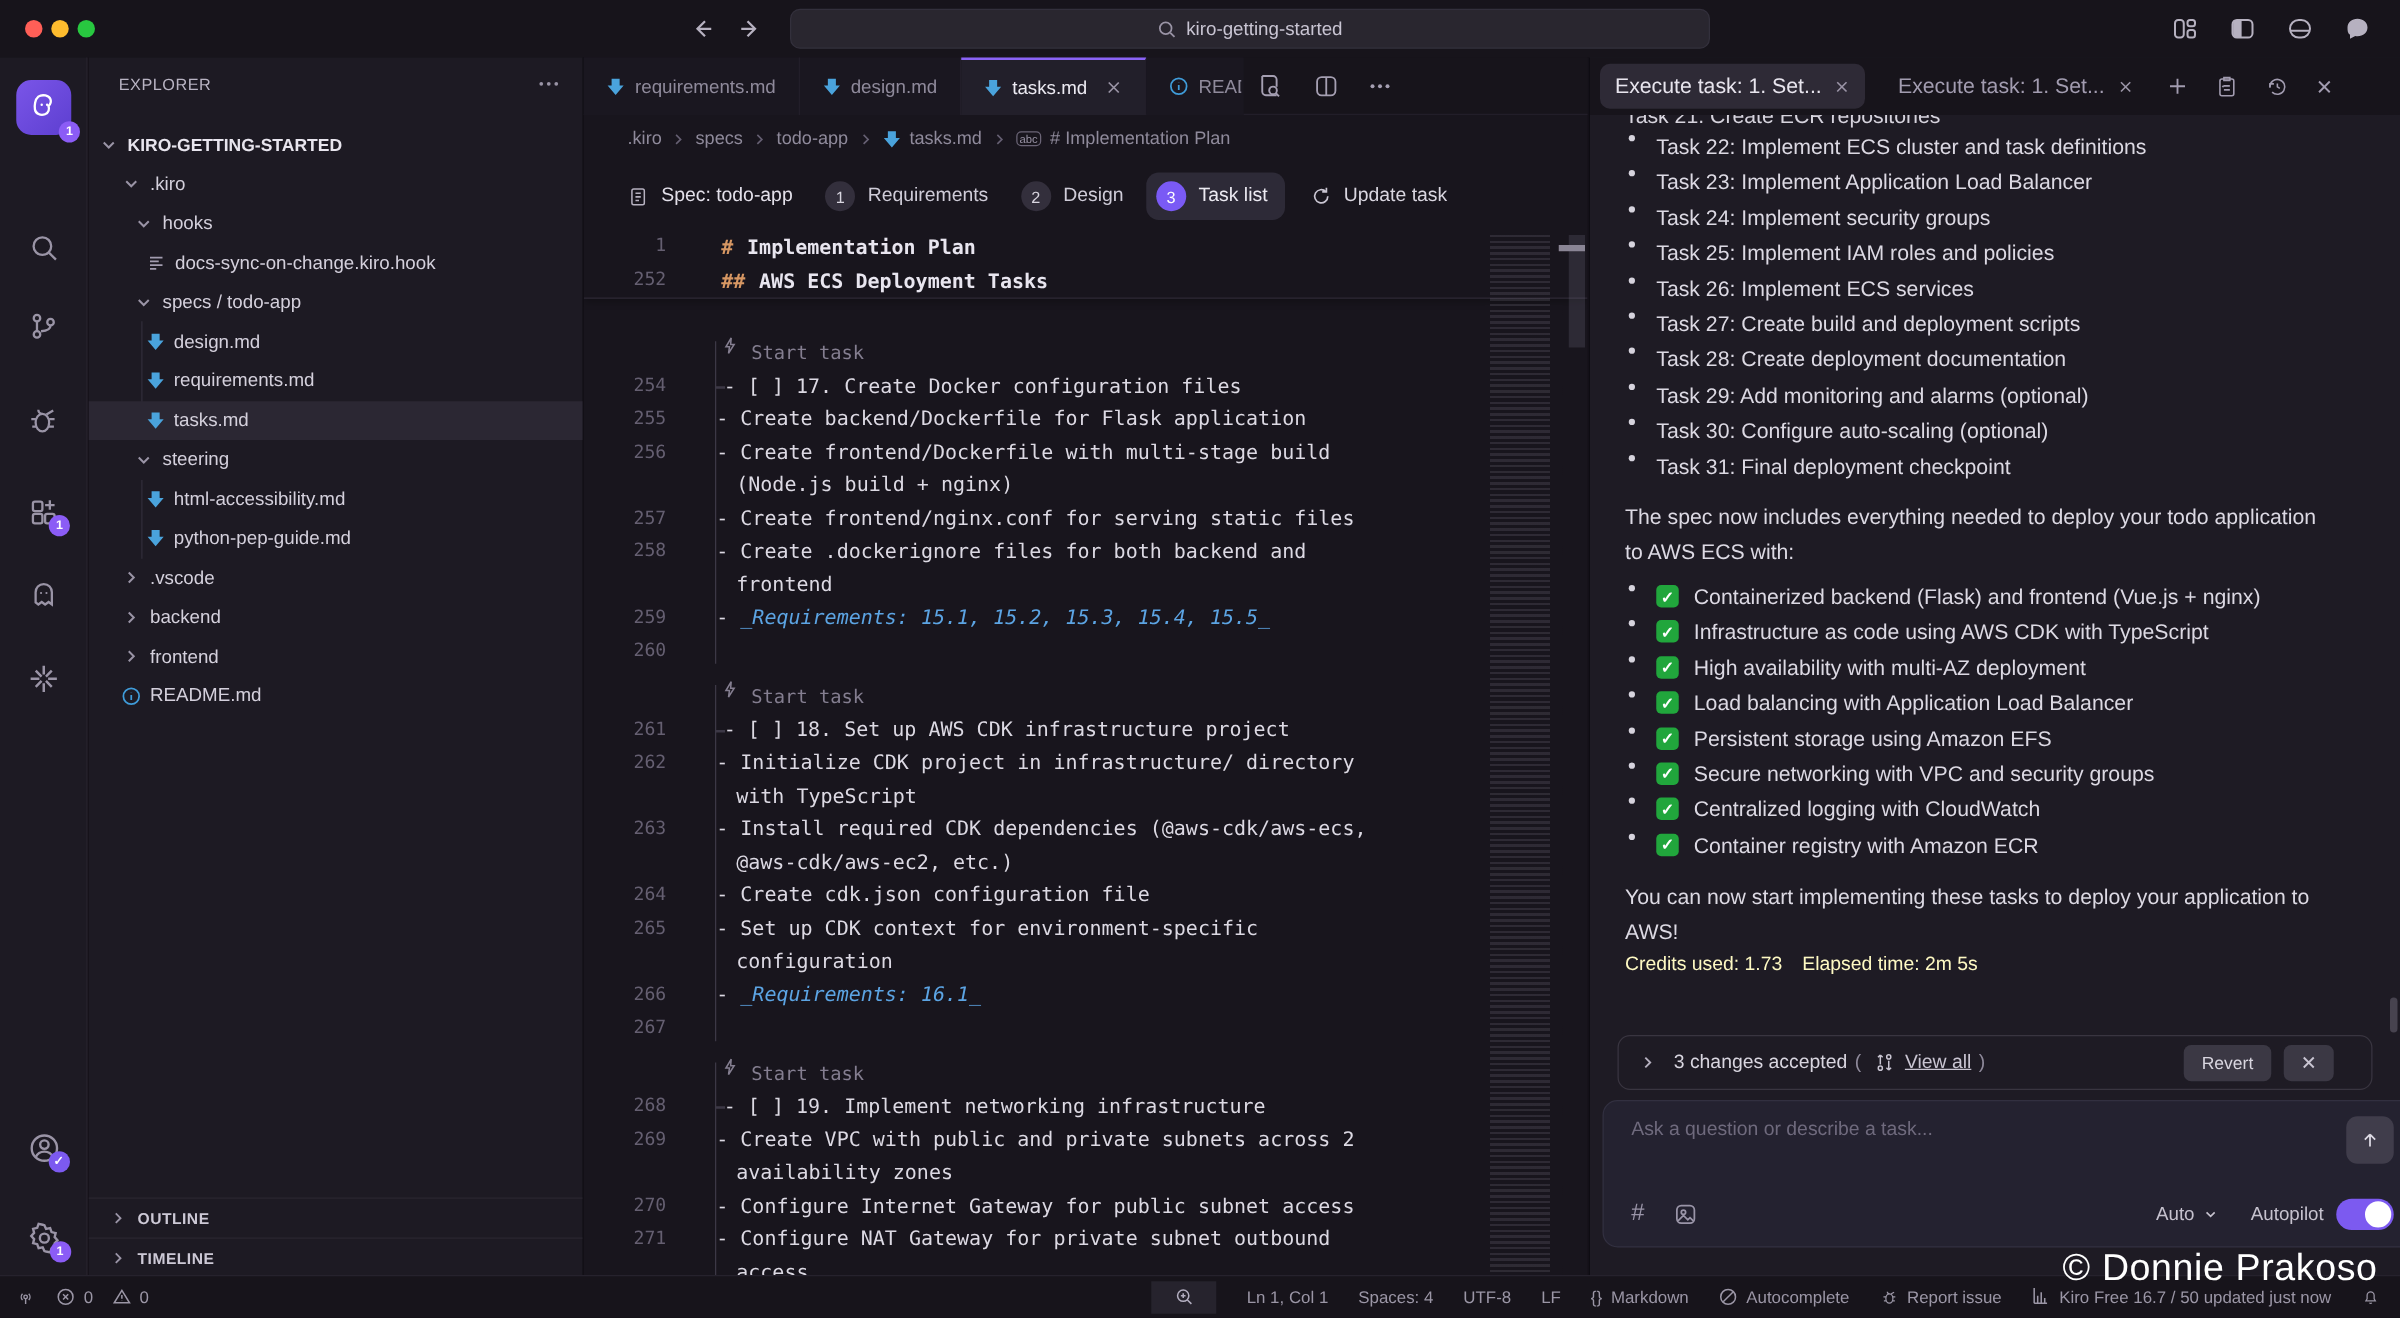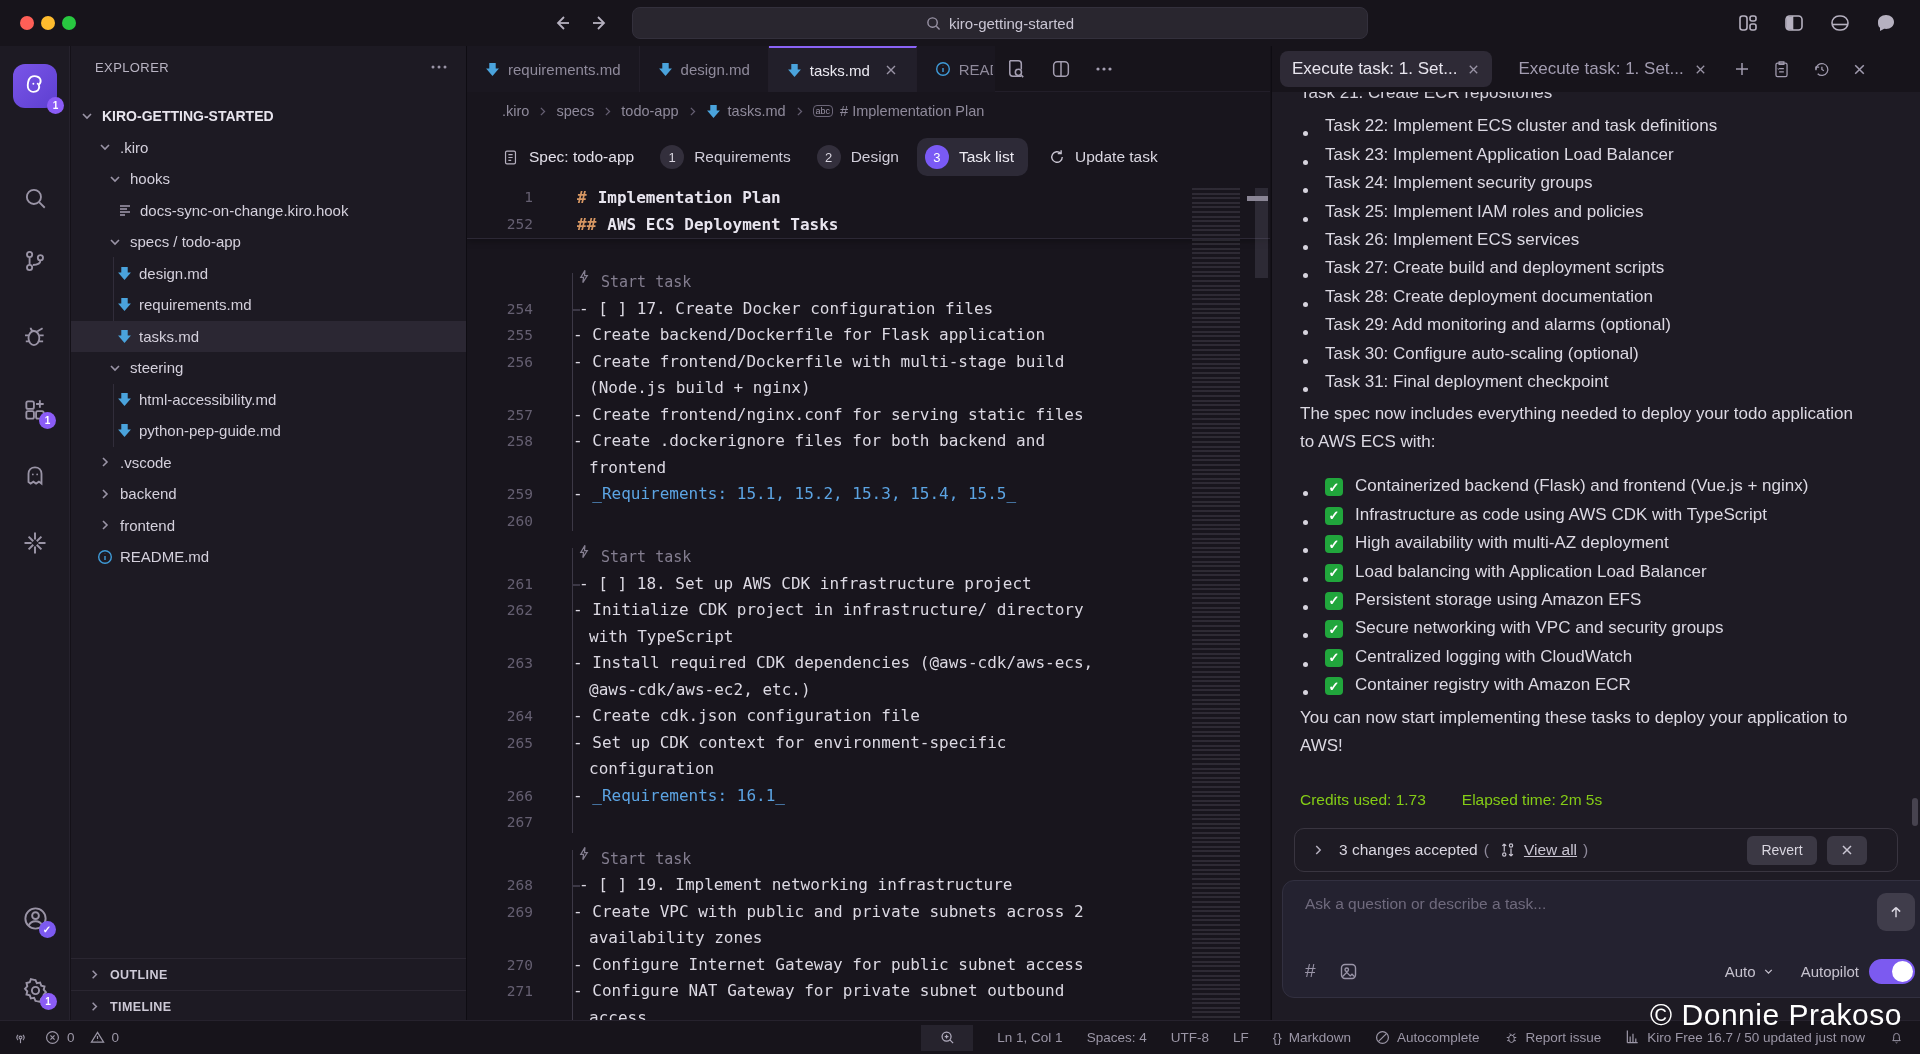"Task 22: Implement ECS cluster" .brow { align-items: flex-end -> flex-start }
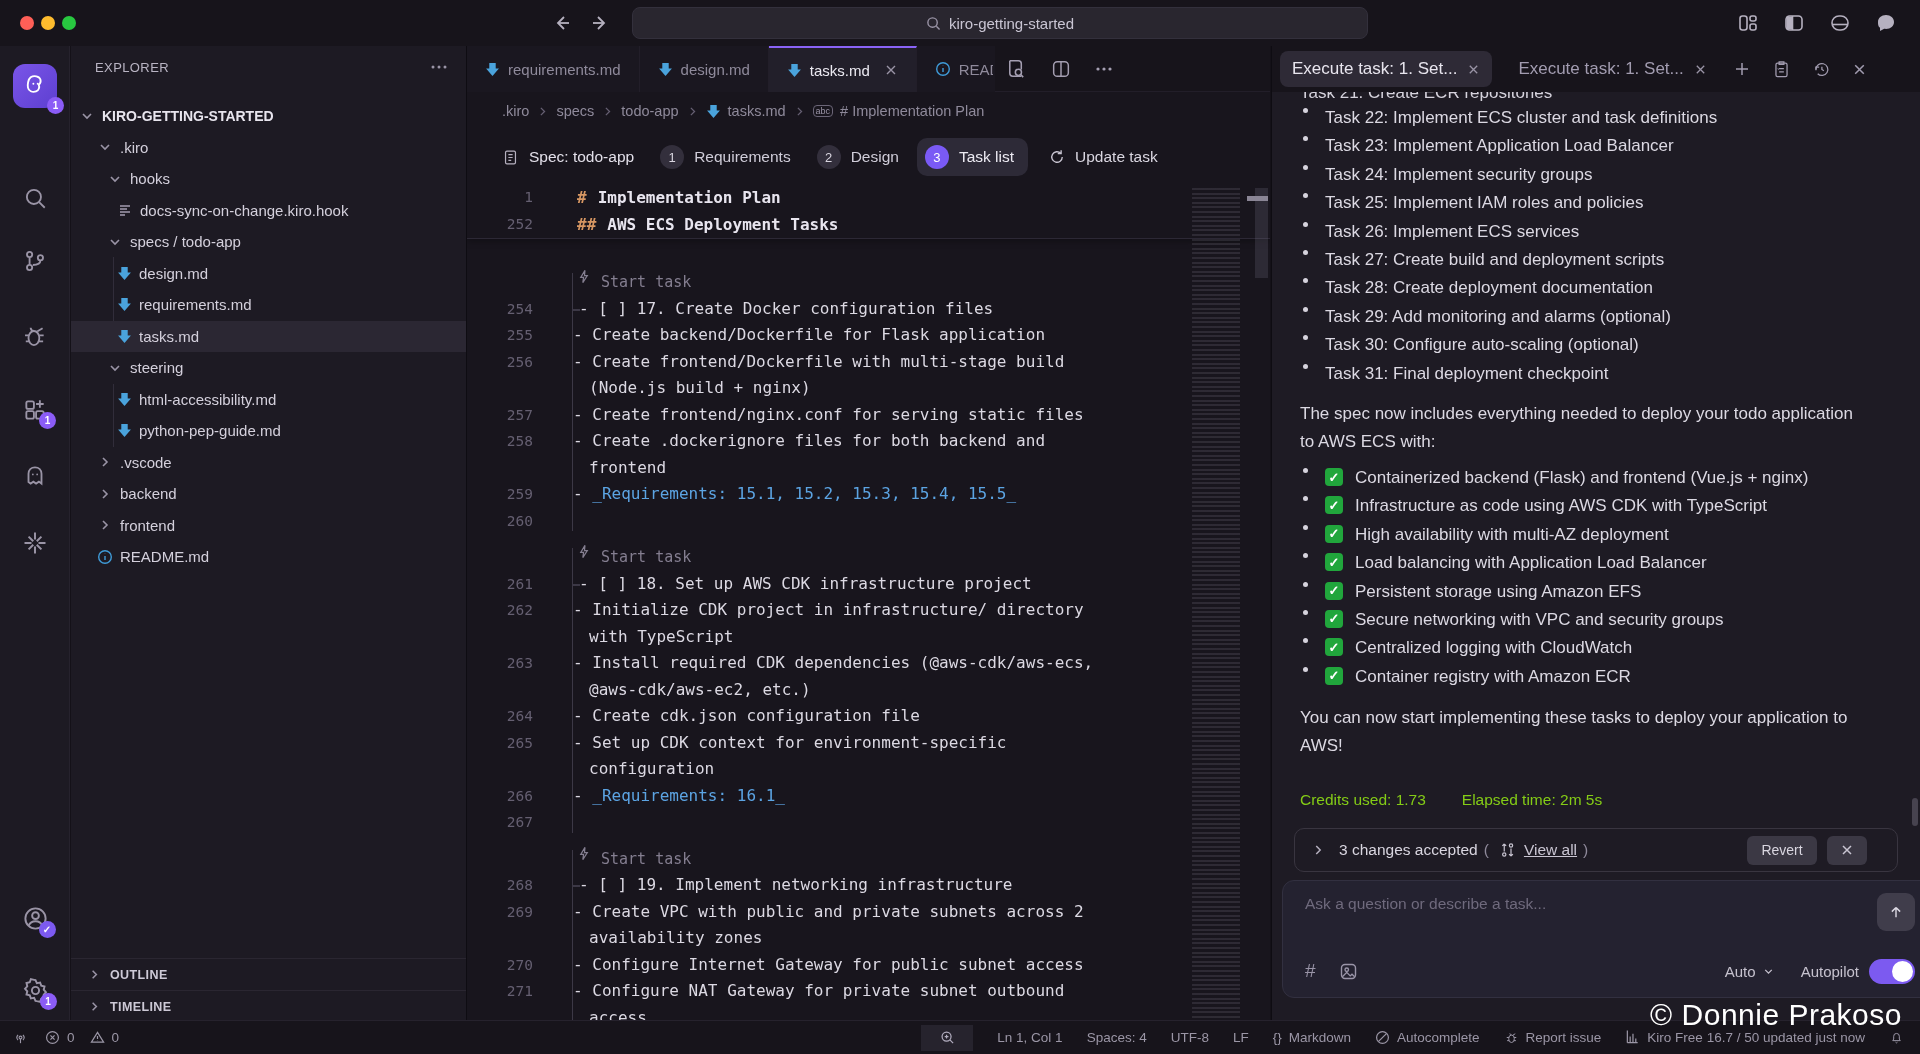"_Requirements: 15.1, 15.2, 15.3, 15.4," .reqtxt { font-style: none -> italic }
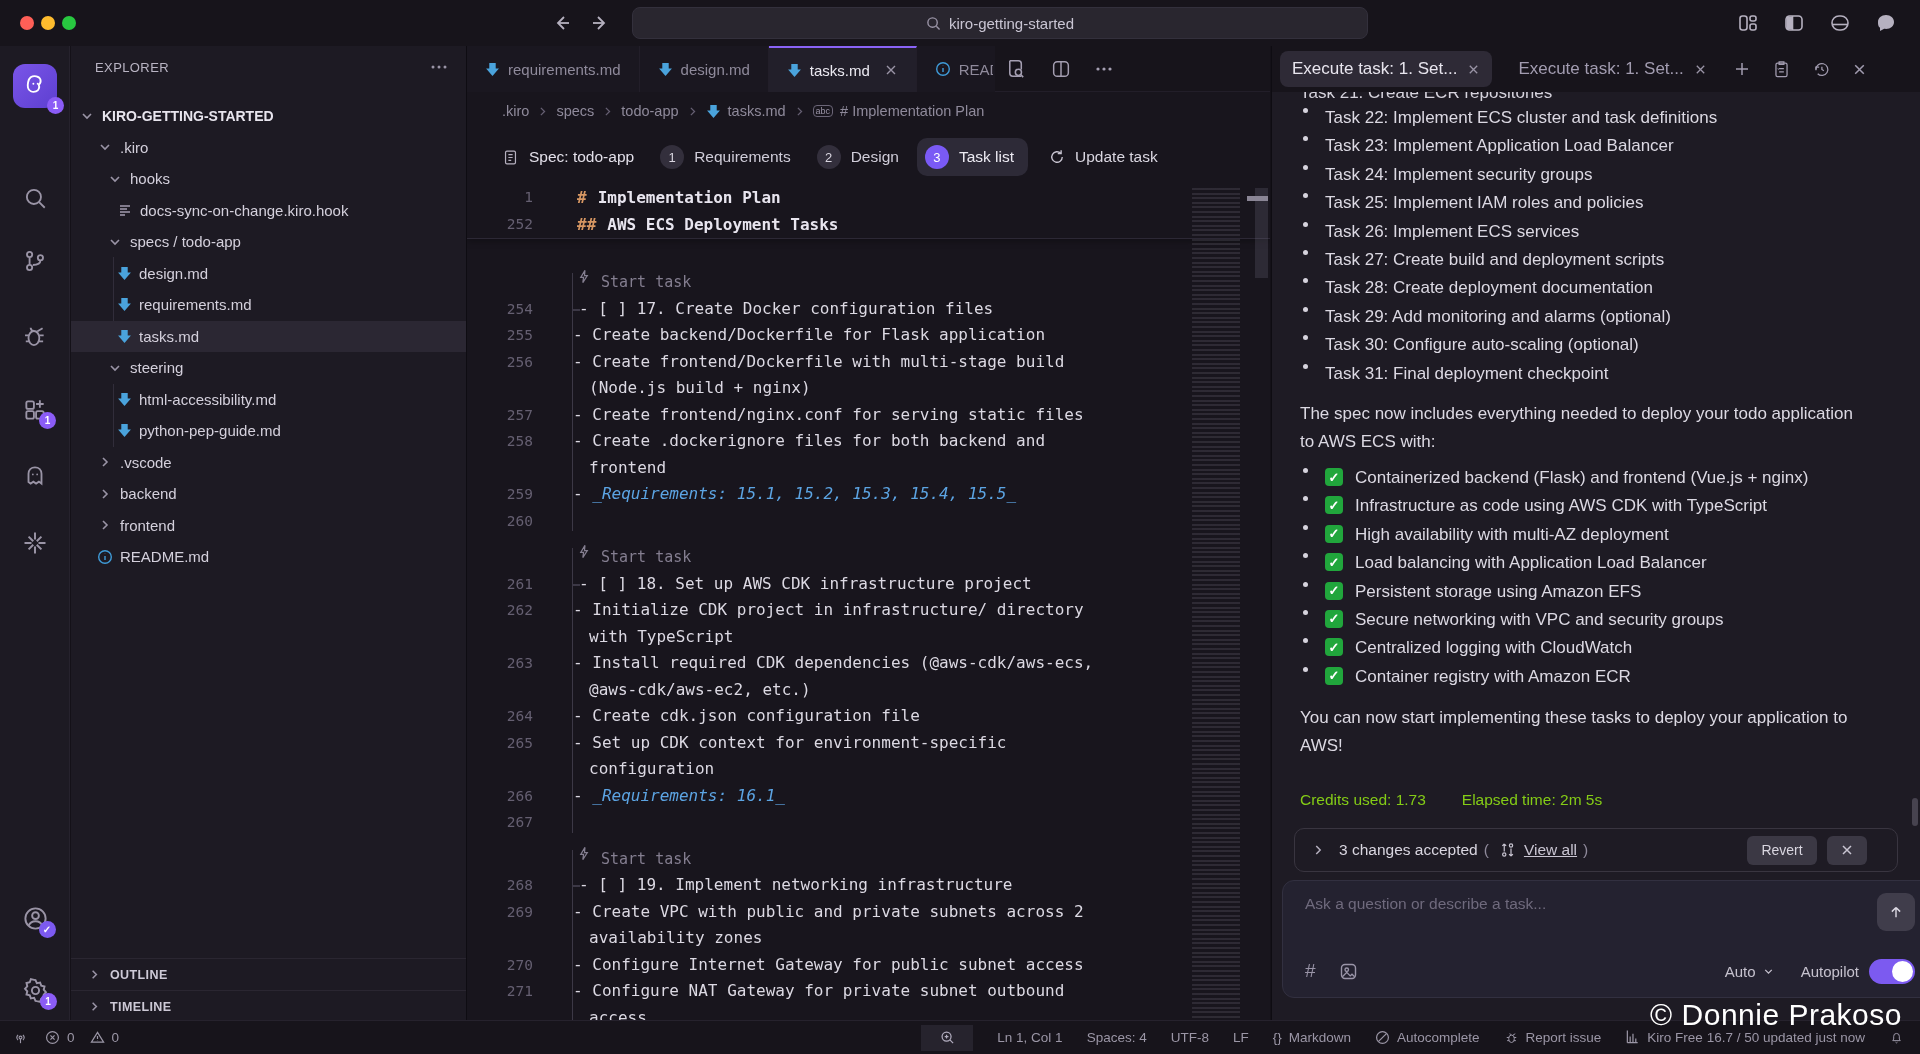"Credits used: 1.73" #credits { color: #84cc16 -> #fef9c3; gap: 36px -> 16px; top: 699px -> 671px }
